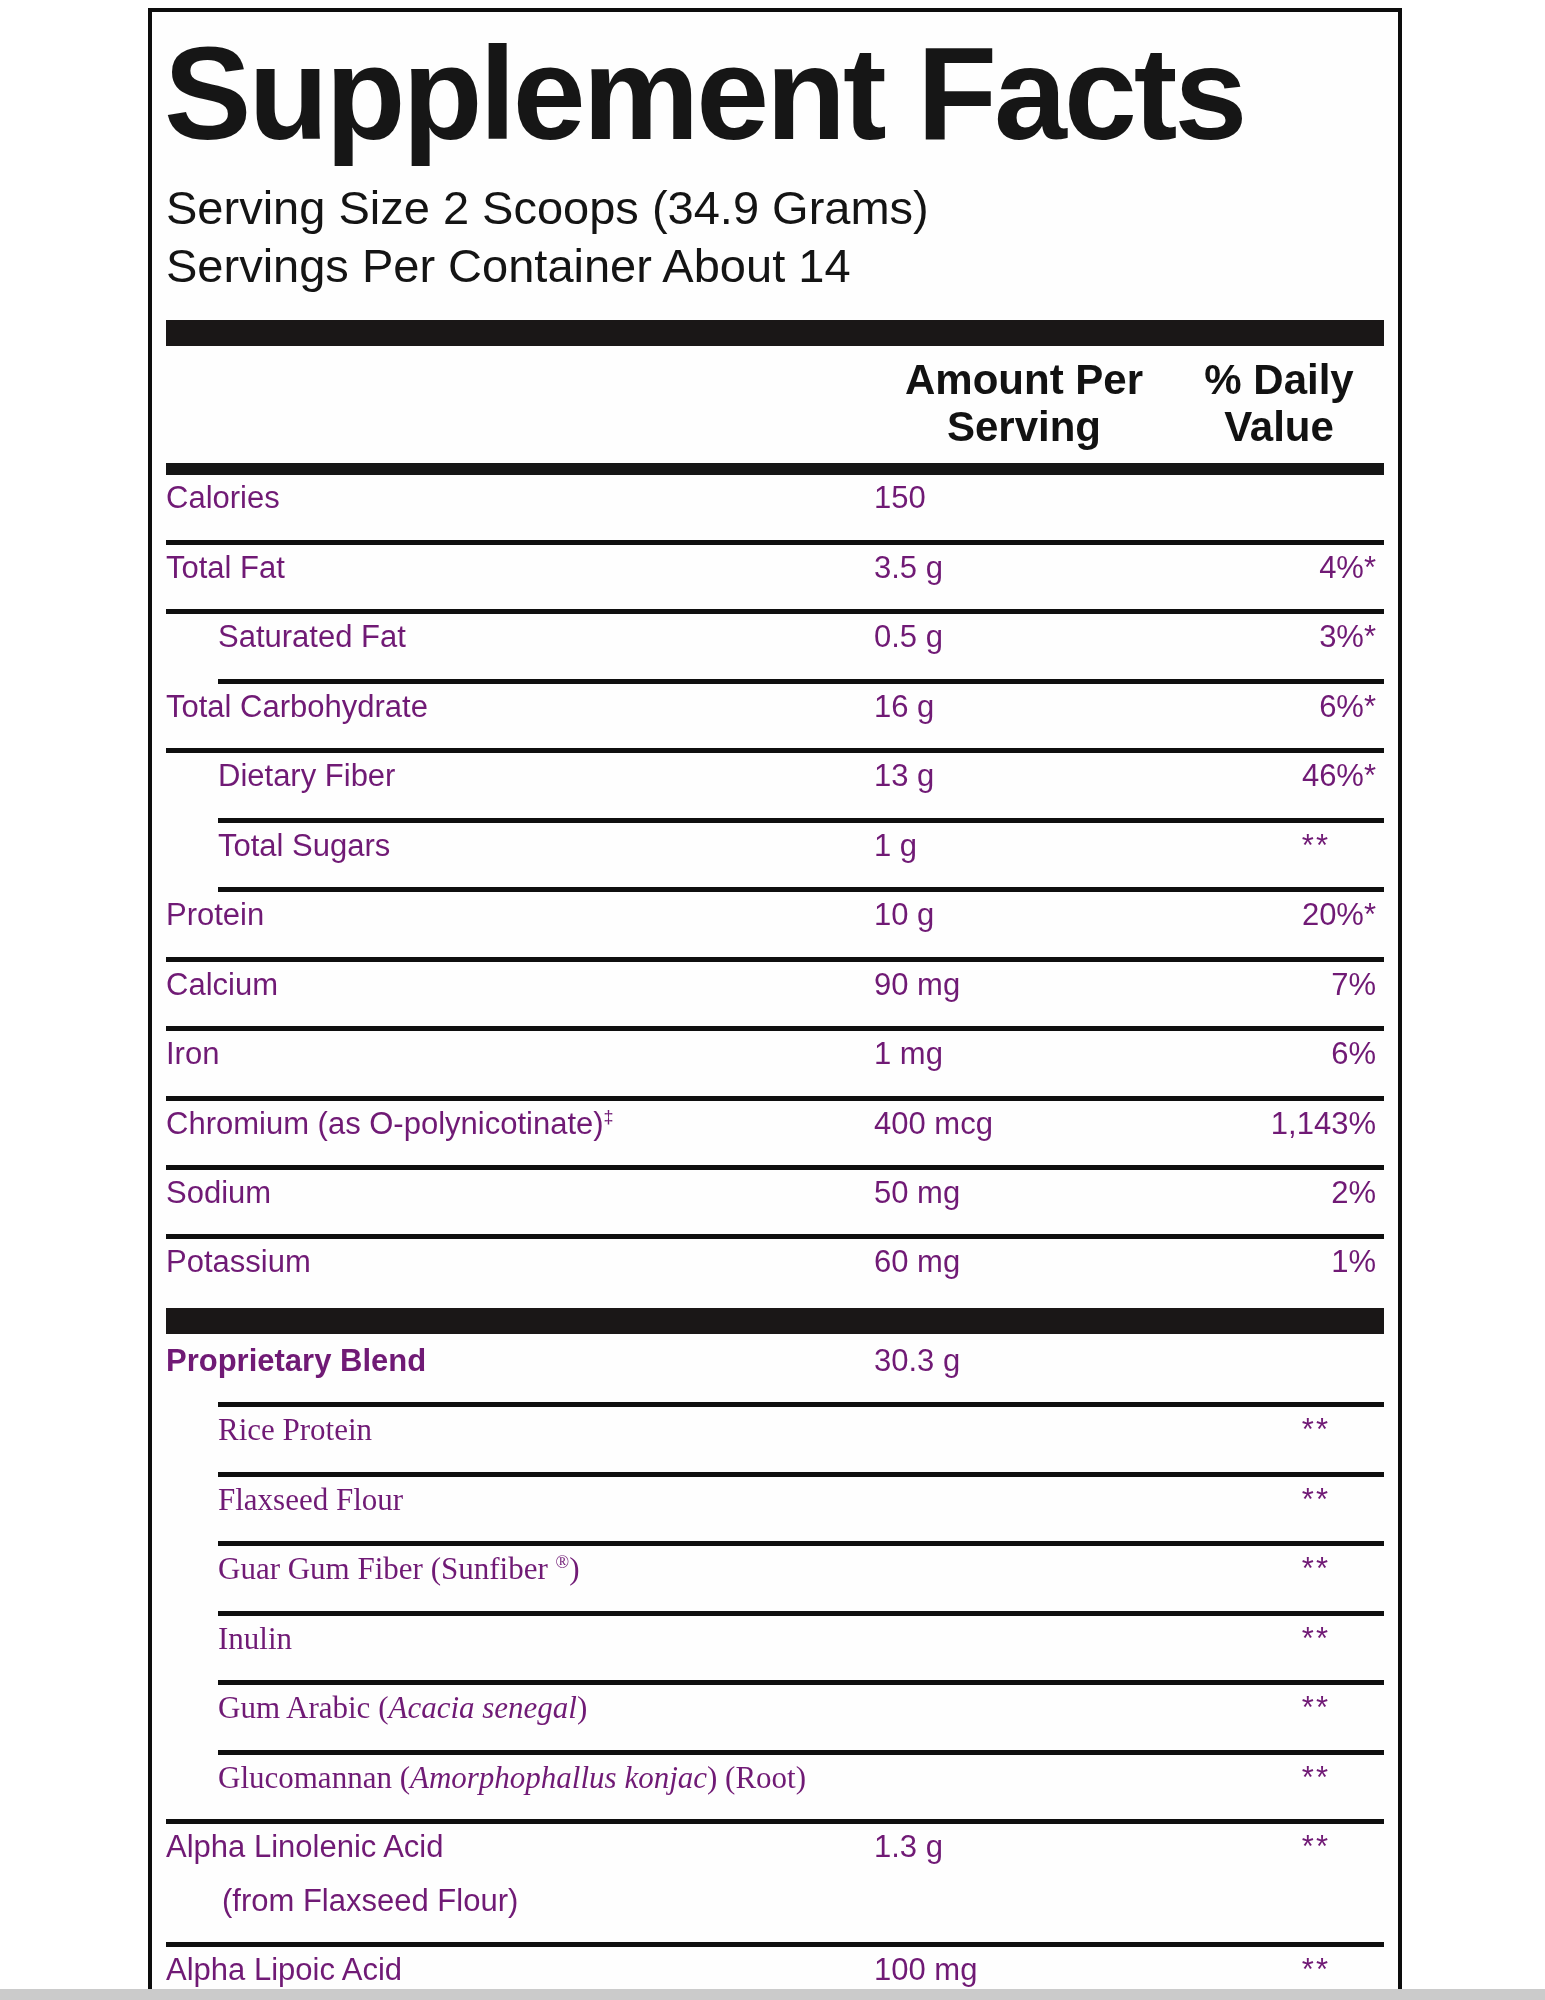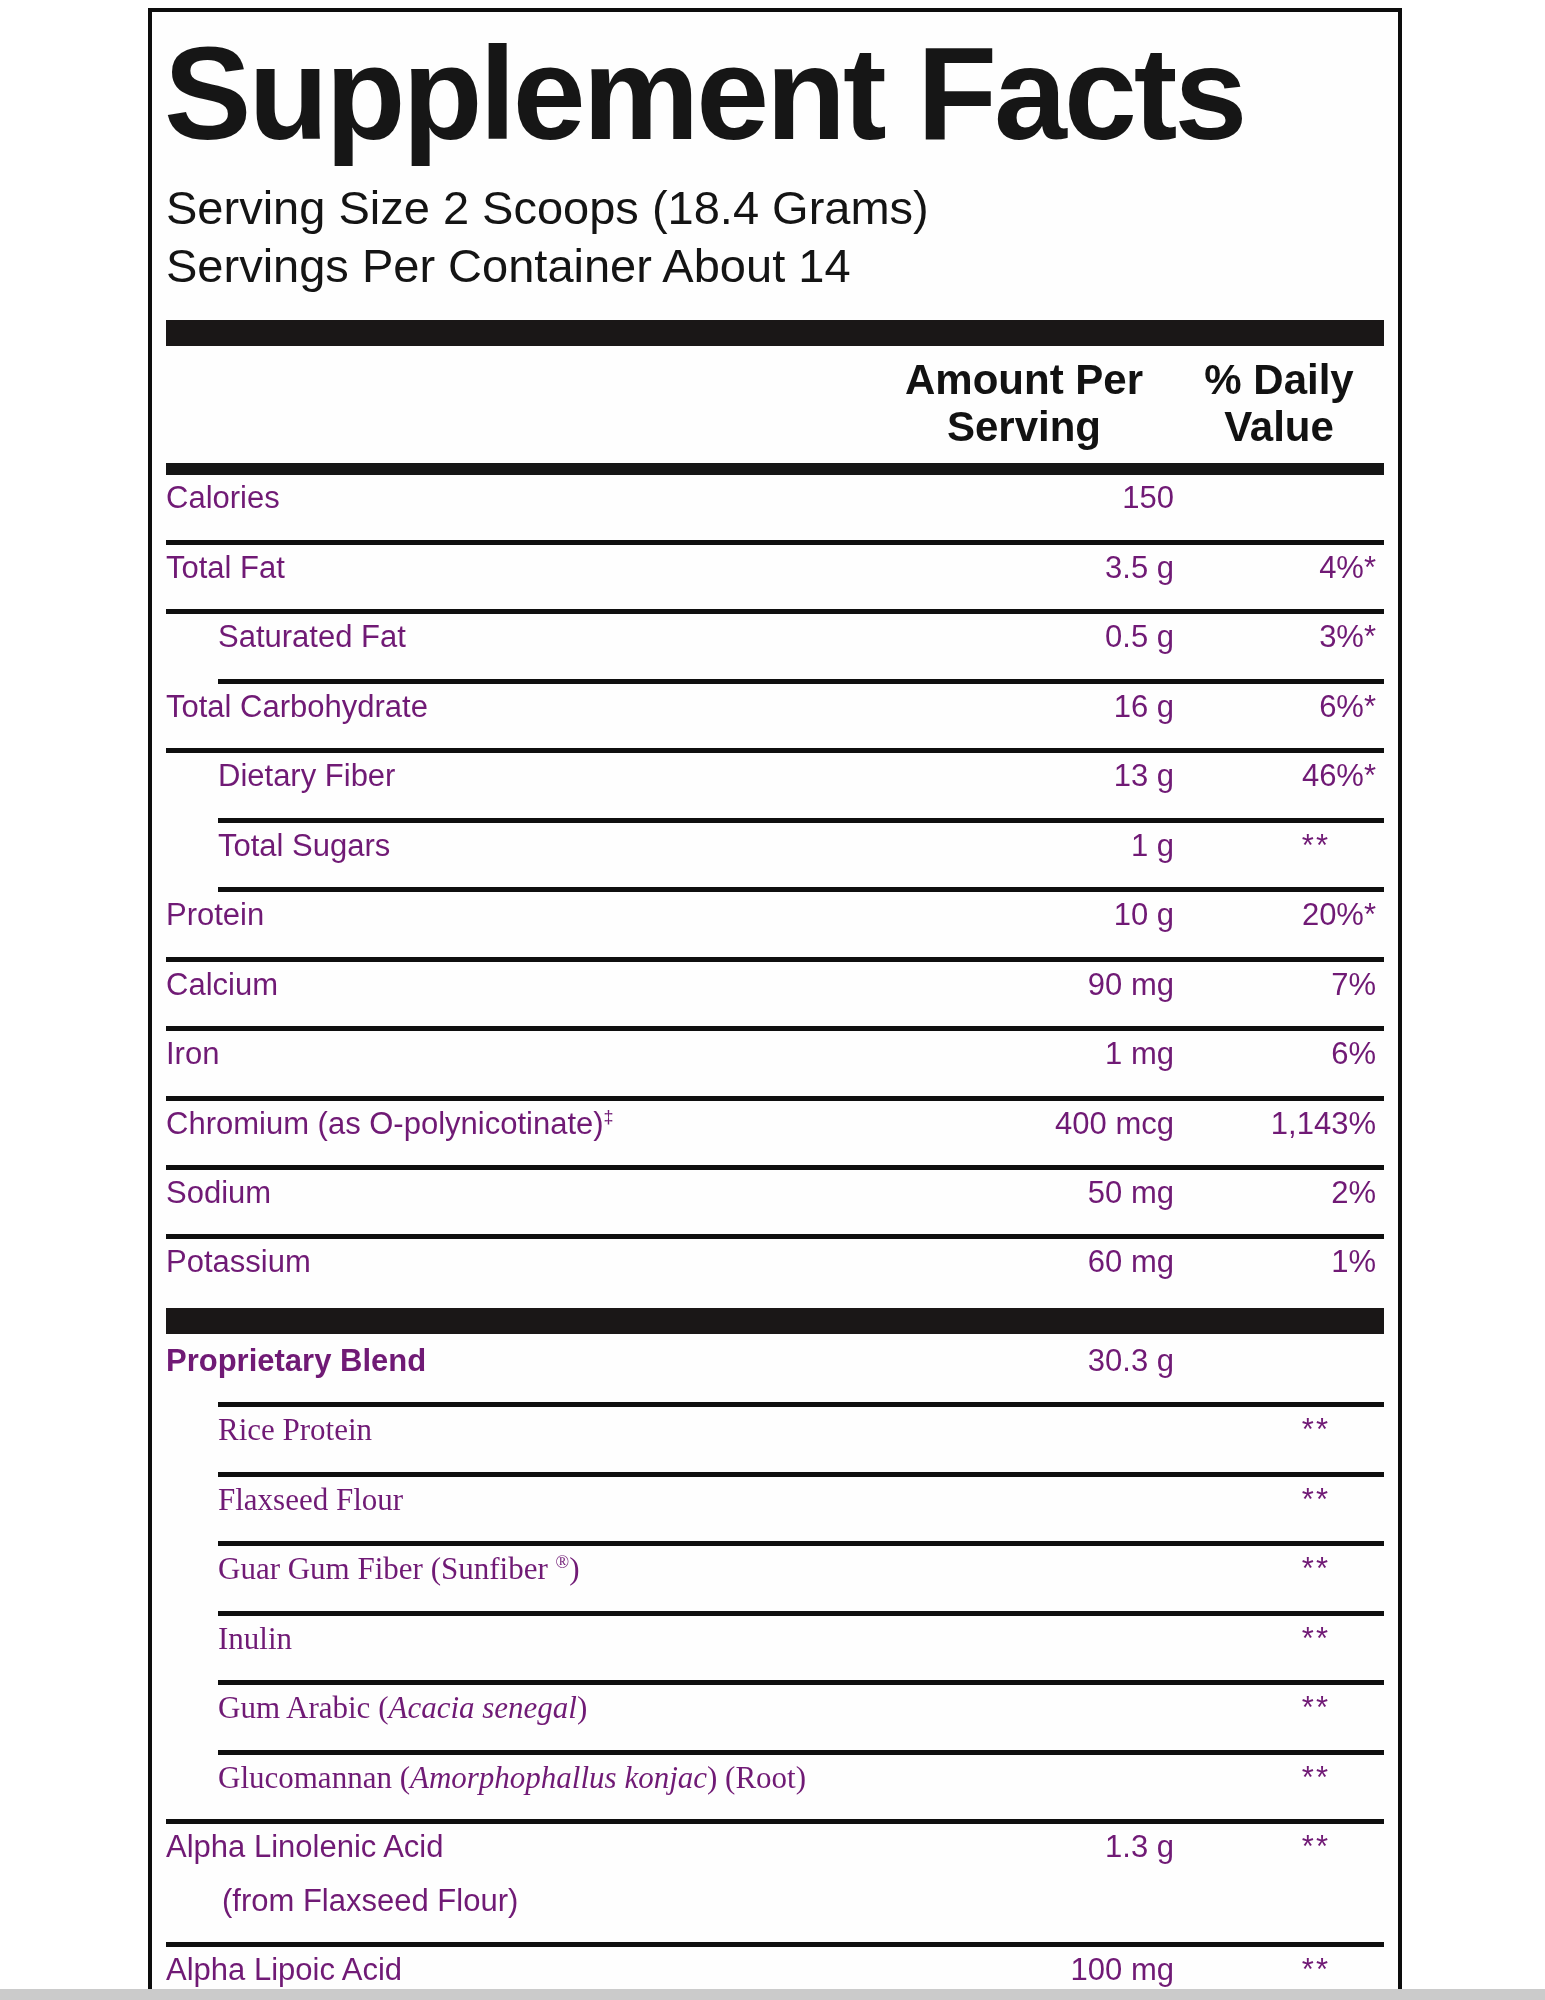"Serving Size 2 Scoops (18.4" div.serv { text: 18.4 -> 34.9 }
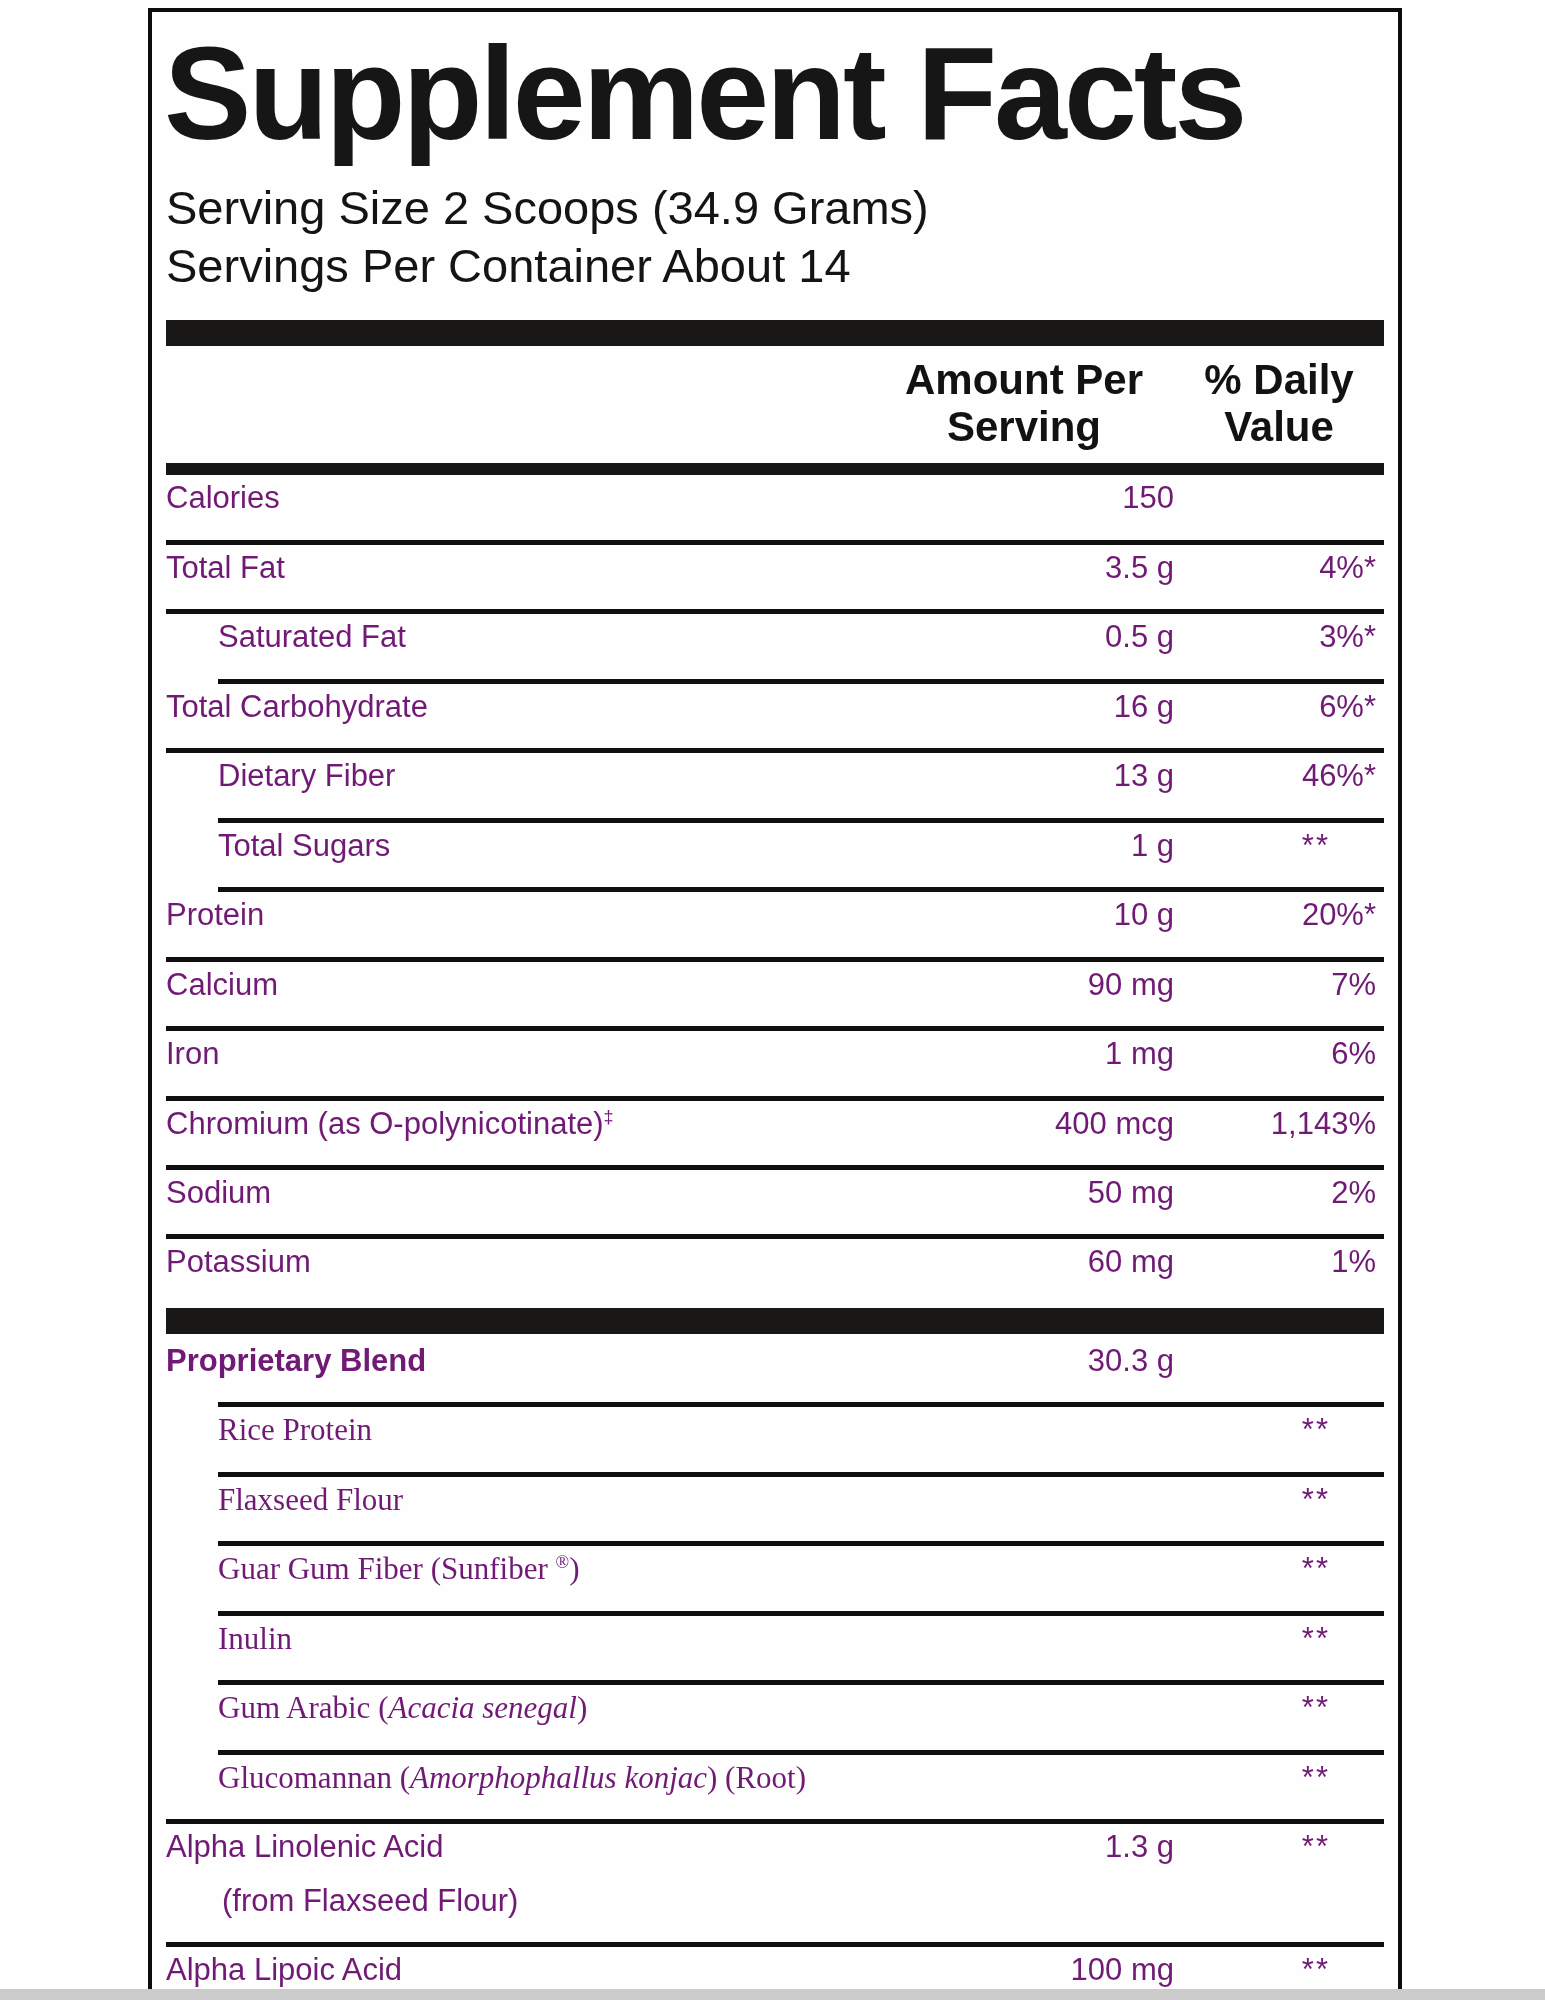"150" .cell.amt { text-align: right -> left }
